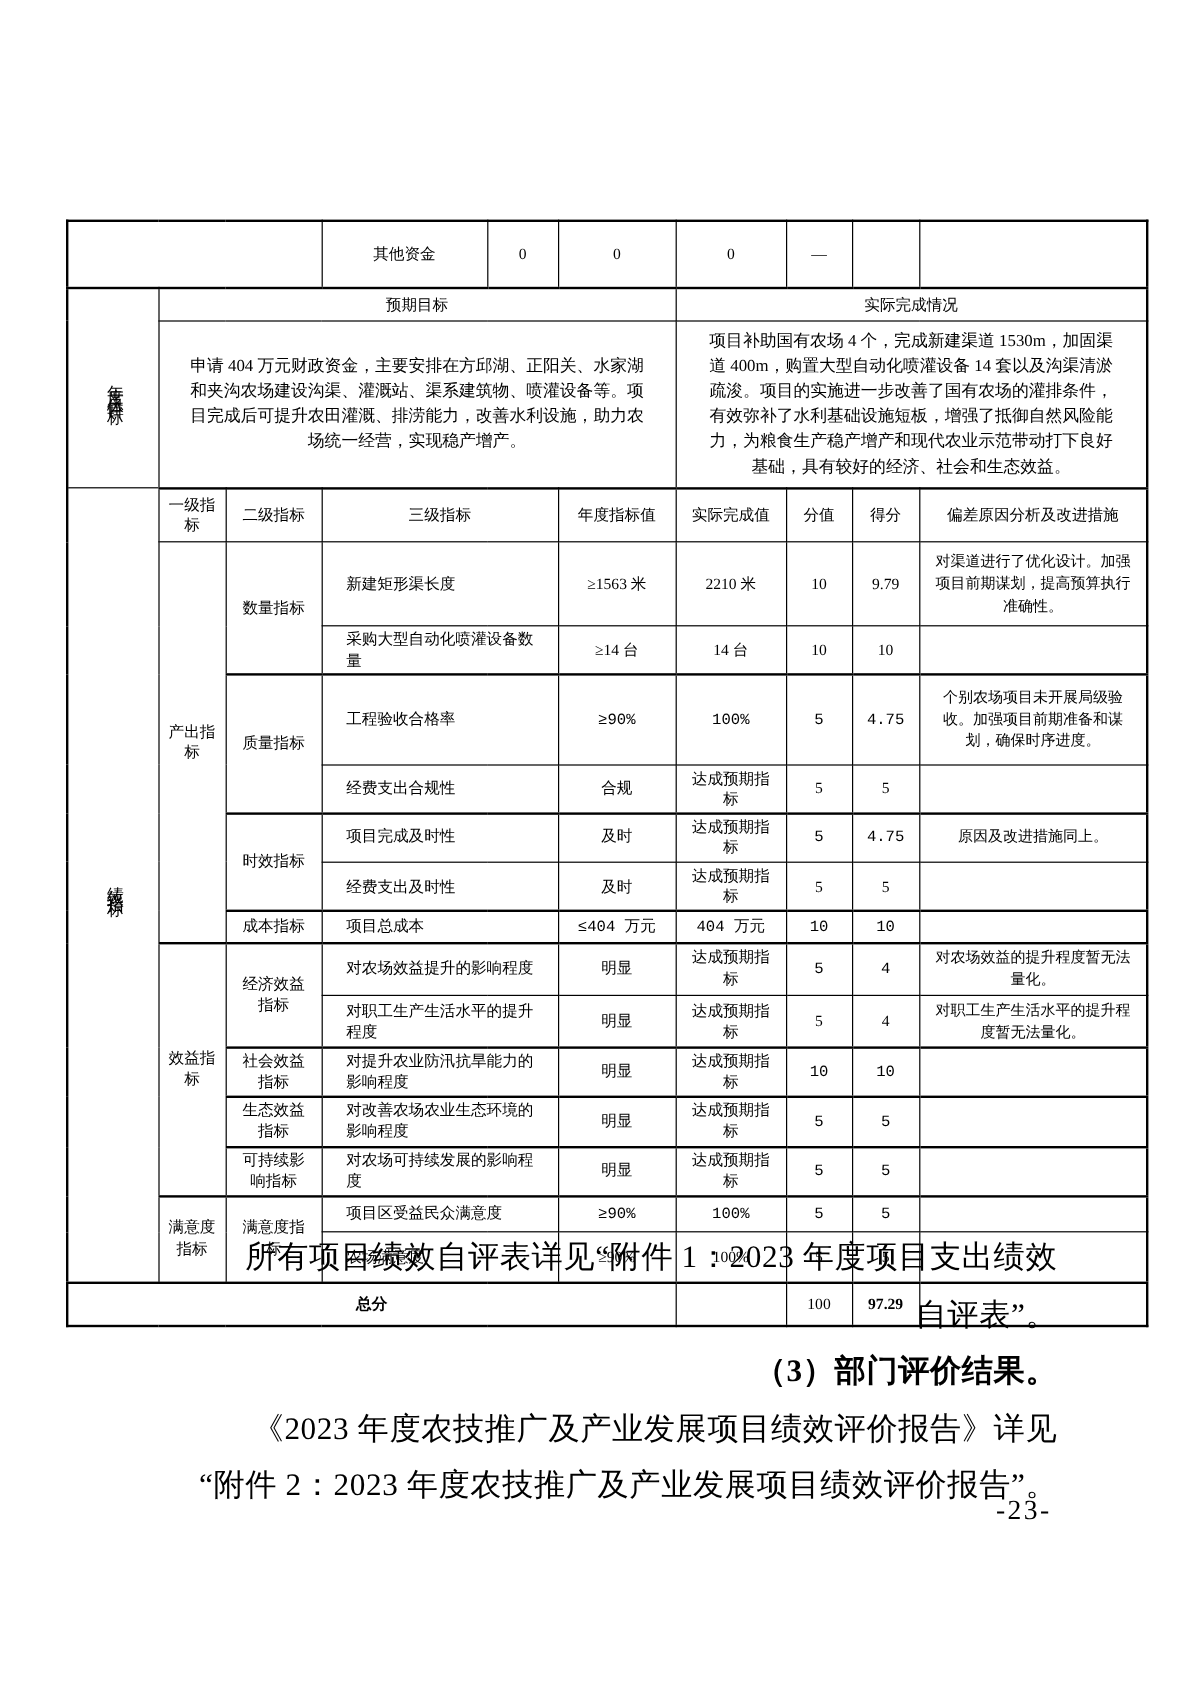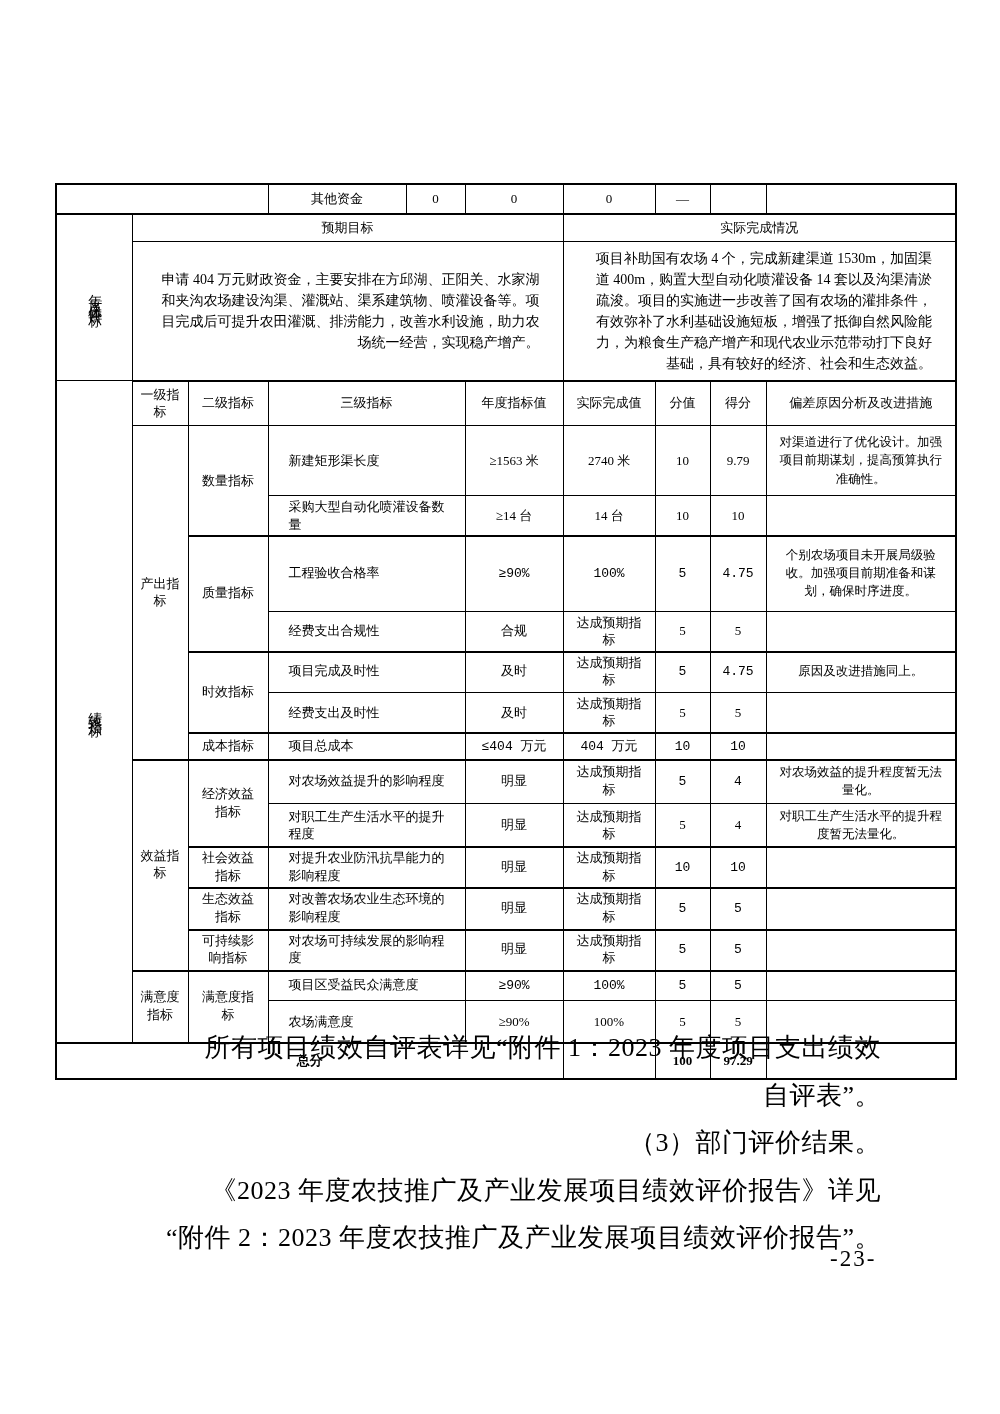"其他资金" tr.fund { height: 30px -> 56px }
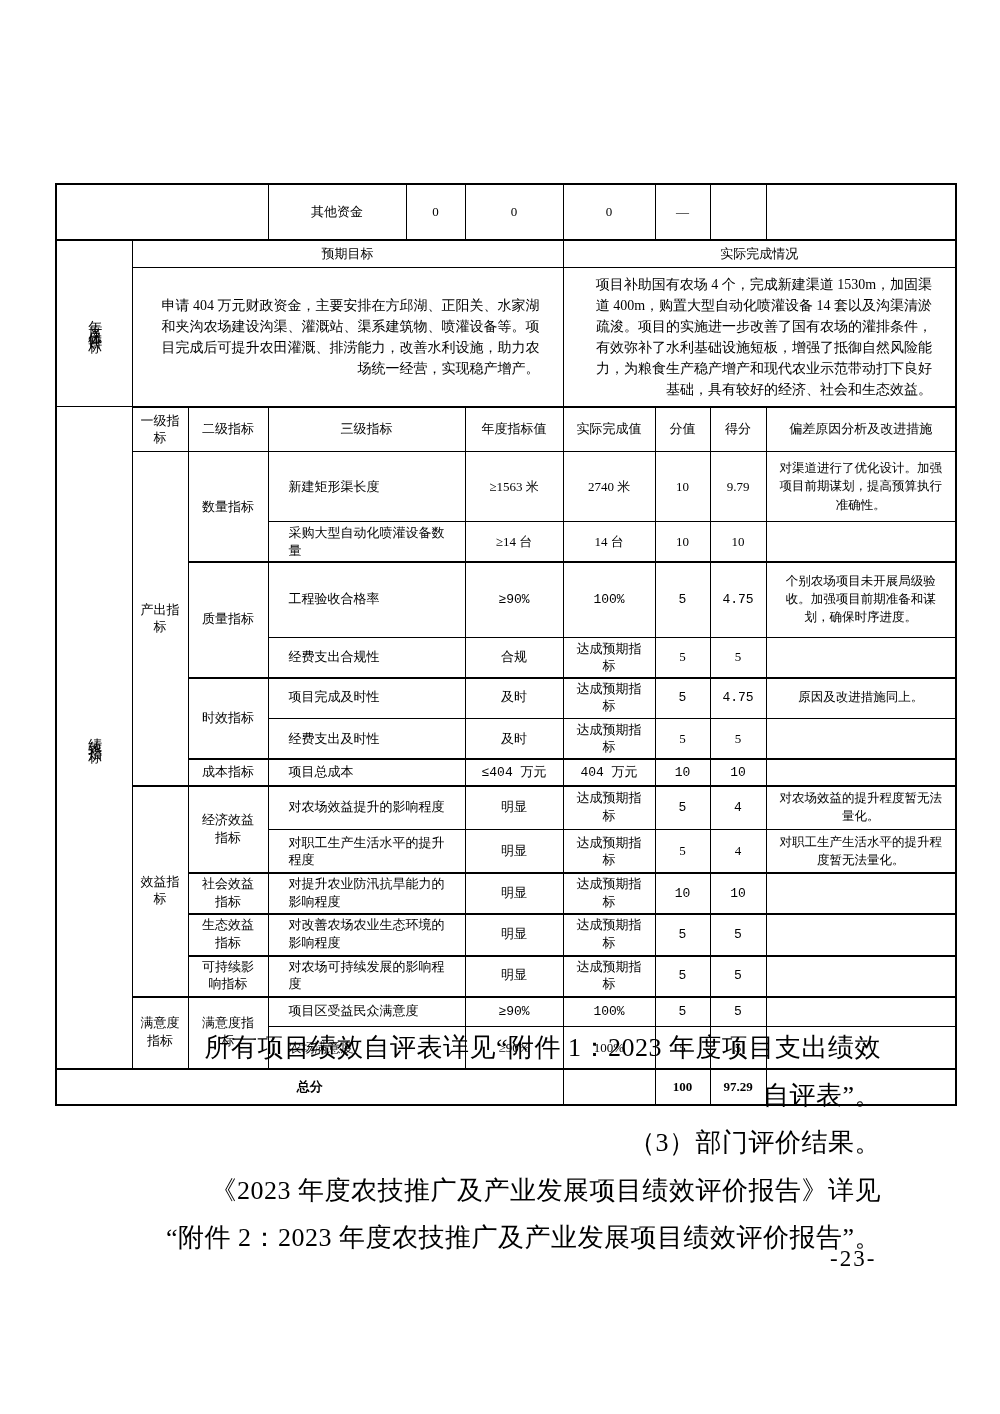"项目补助国有农场 4 个，完成新建渠道 1530m，加固渠道" td.goaltxt { text-align: right -> center }
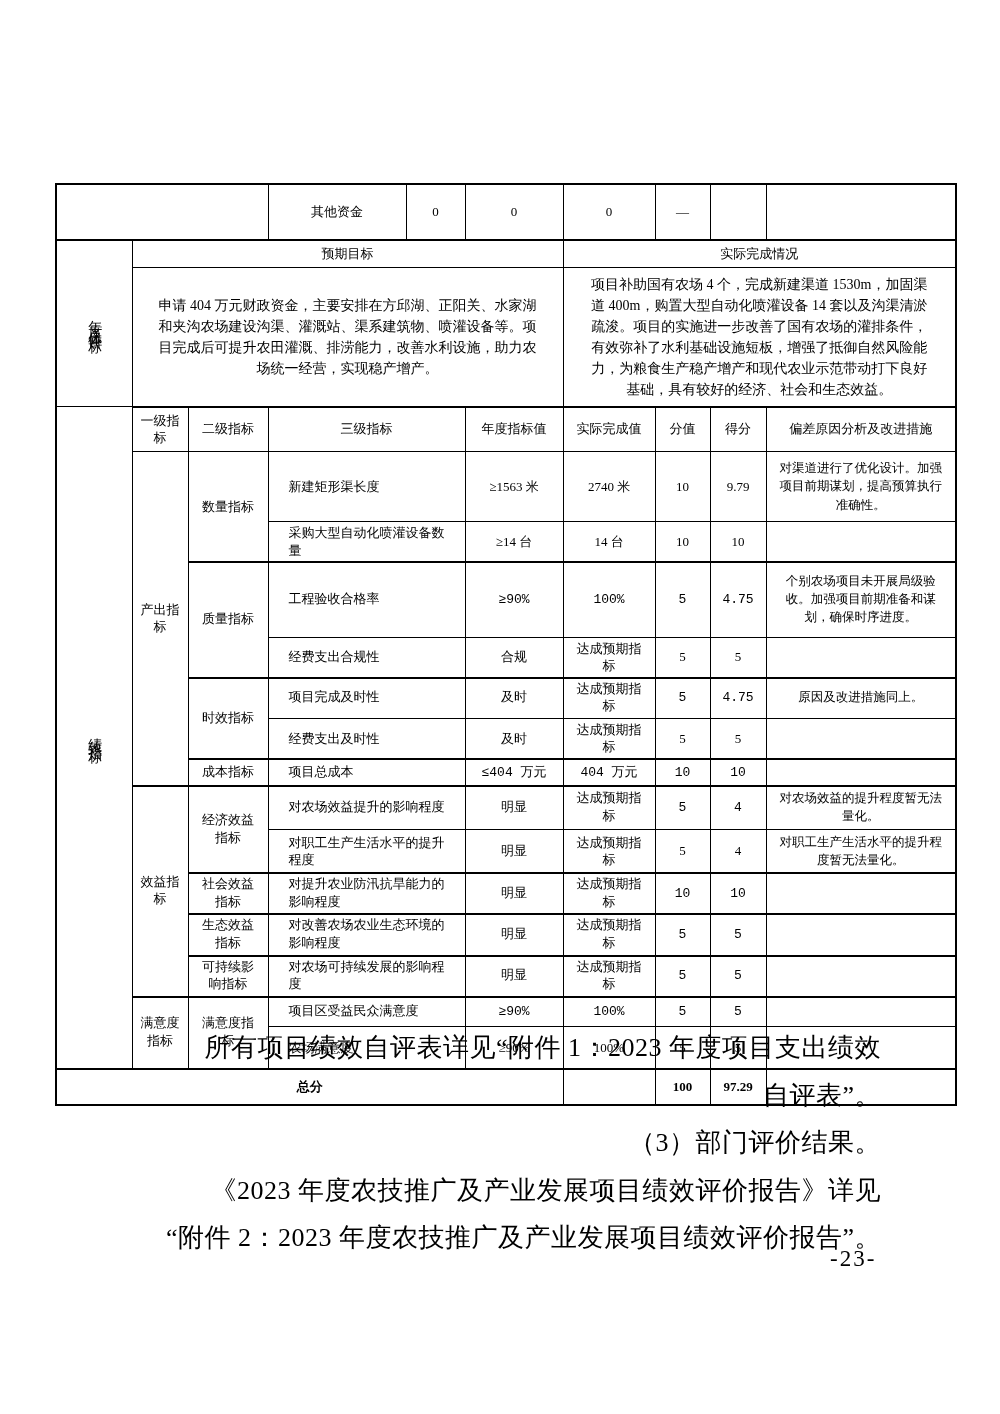"2740 米" td { text: 2740 -> 2210 }
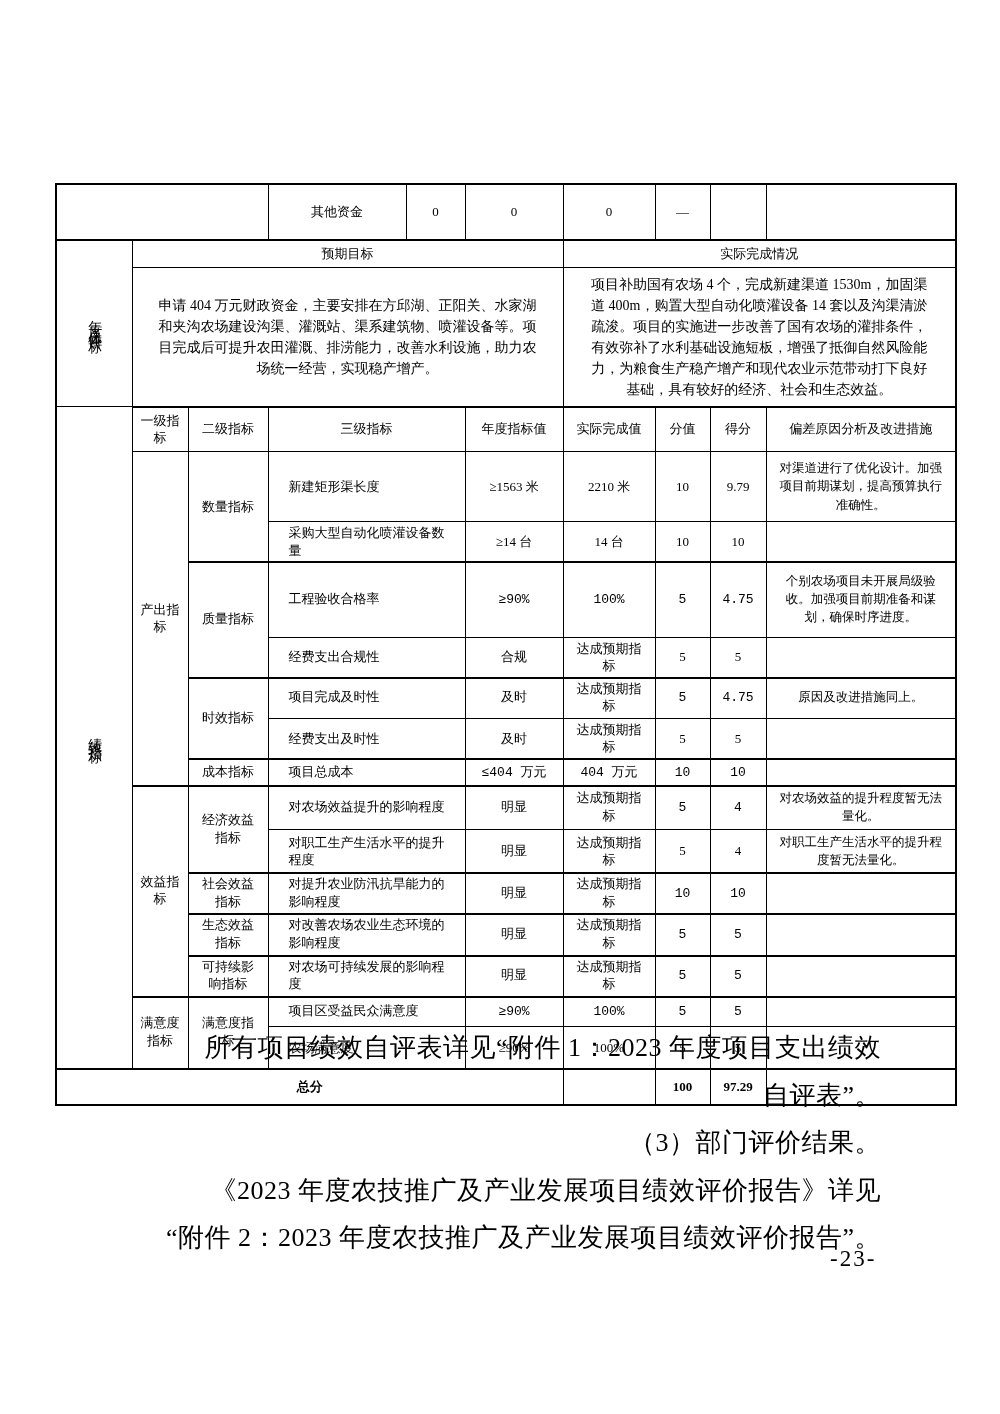"100" td { font-weight: bold -> normal }
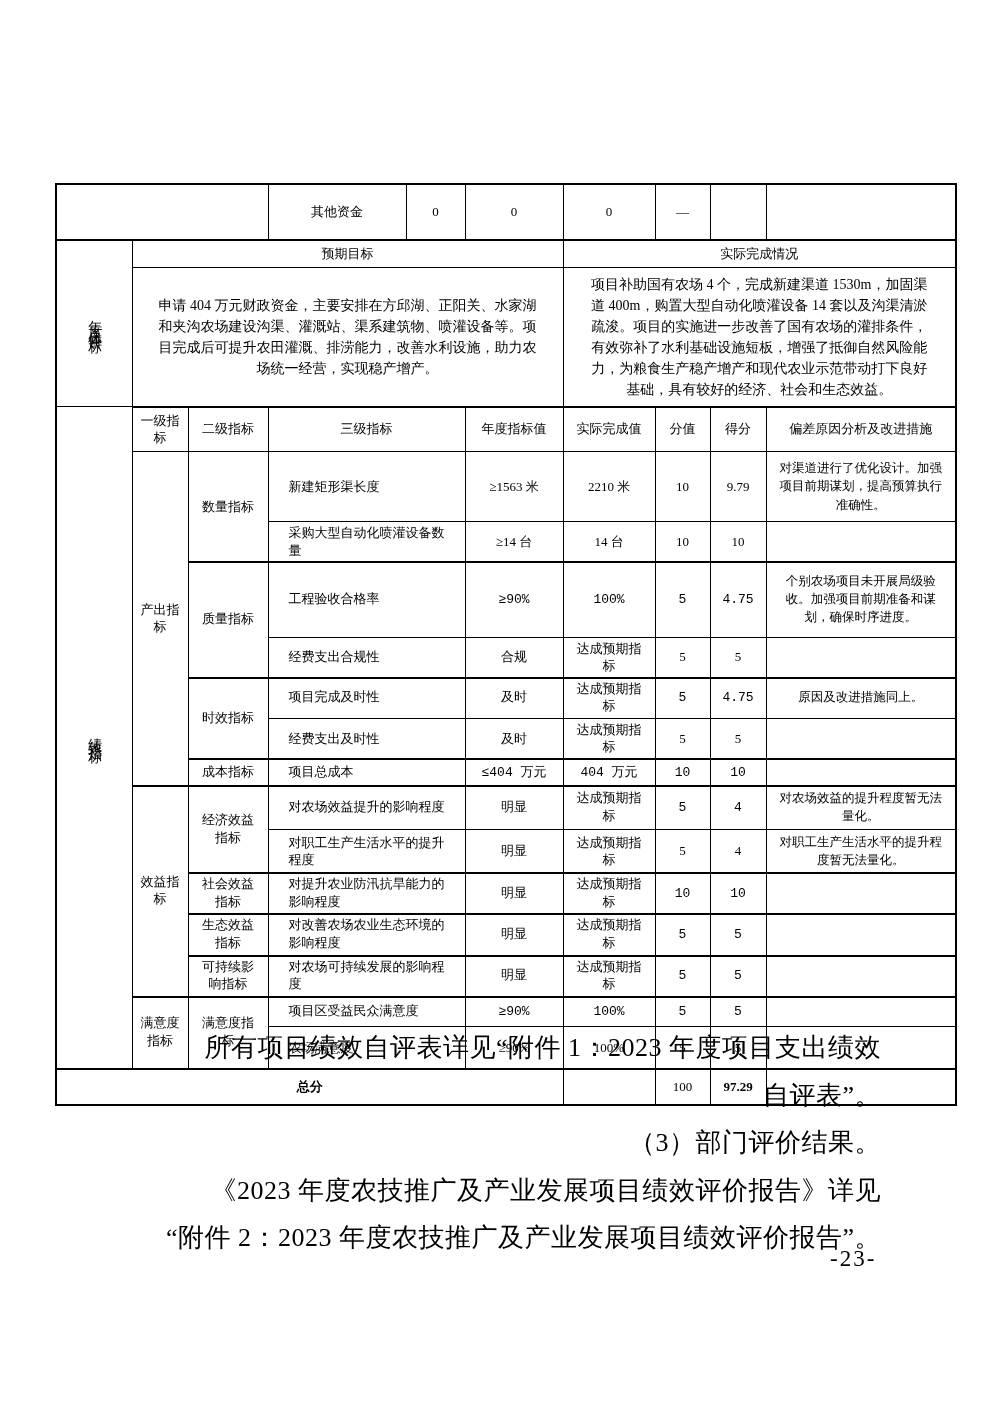"（3）部门评价结果。" .bold { font-weight: normal -> bold }
